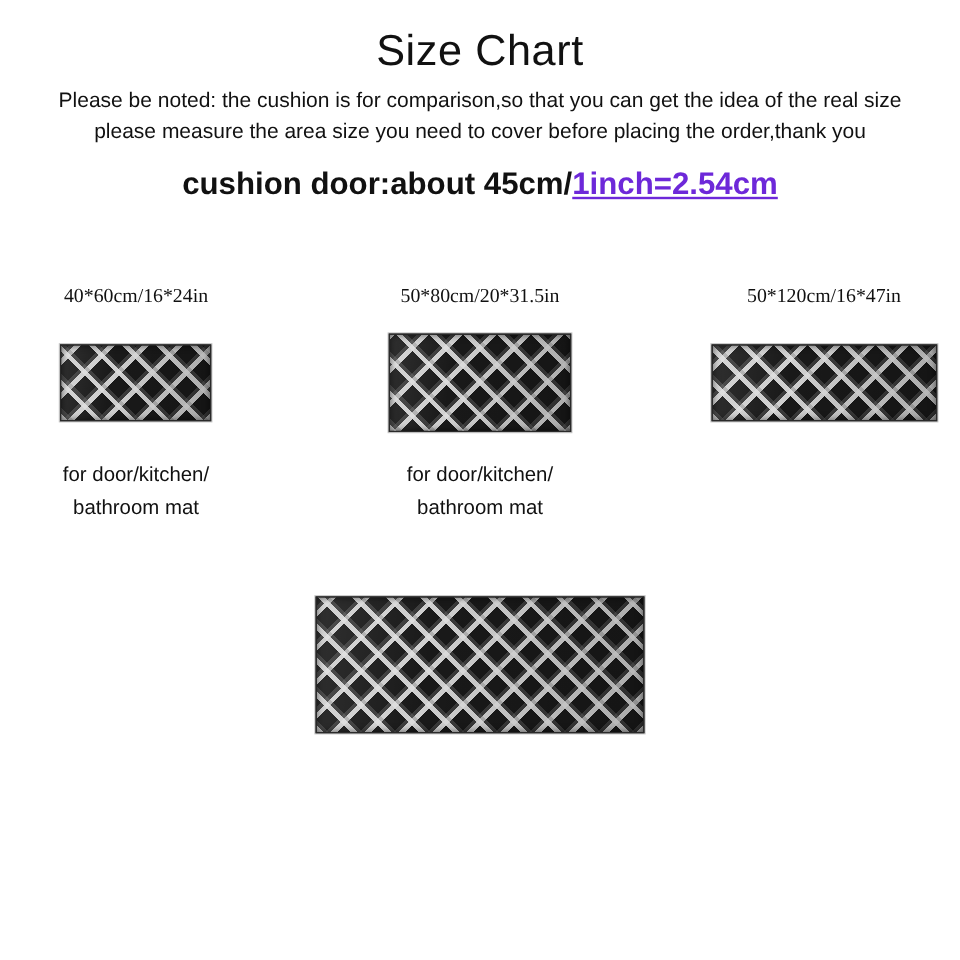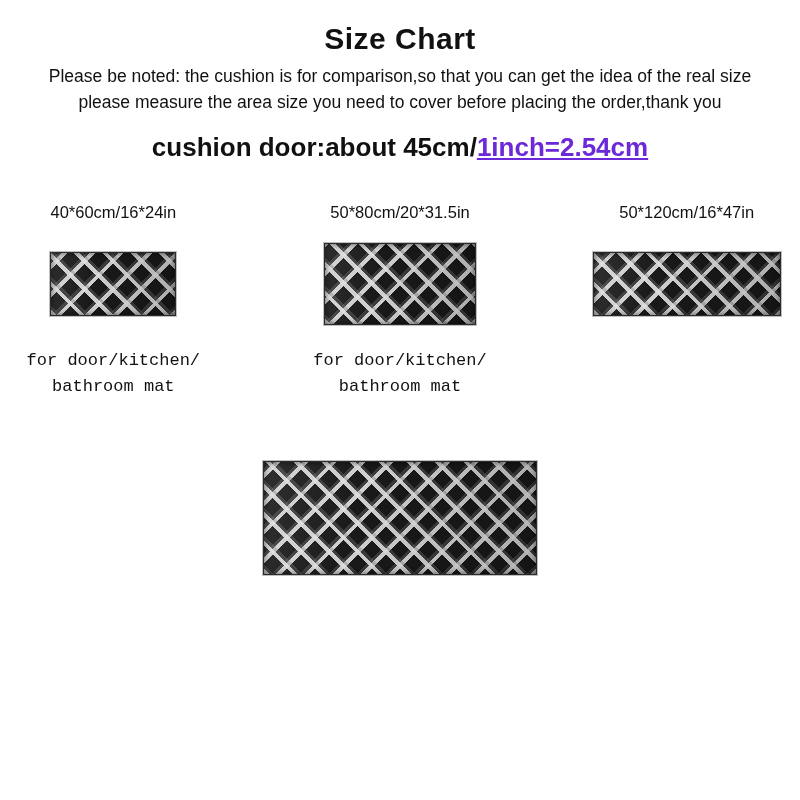"Size Chart" .title { font-size: 30px -> 36px; font-weight: bold -> normal }
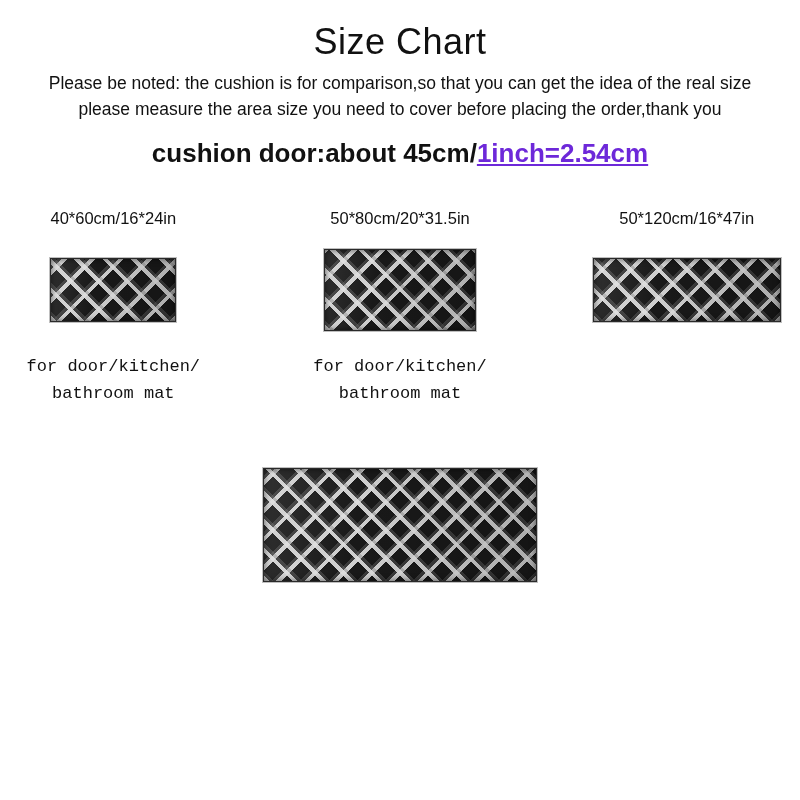"40*60cm/16*24in" .cell .size-label { font-family: Liberation Sans, sans-serif -> Liberation Serif, serif; margin-top: none -> 28px }
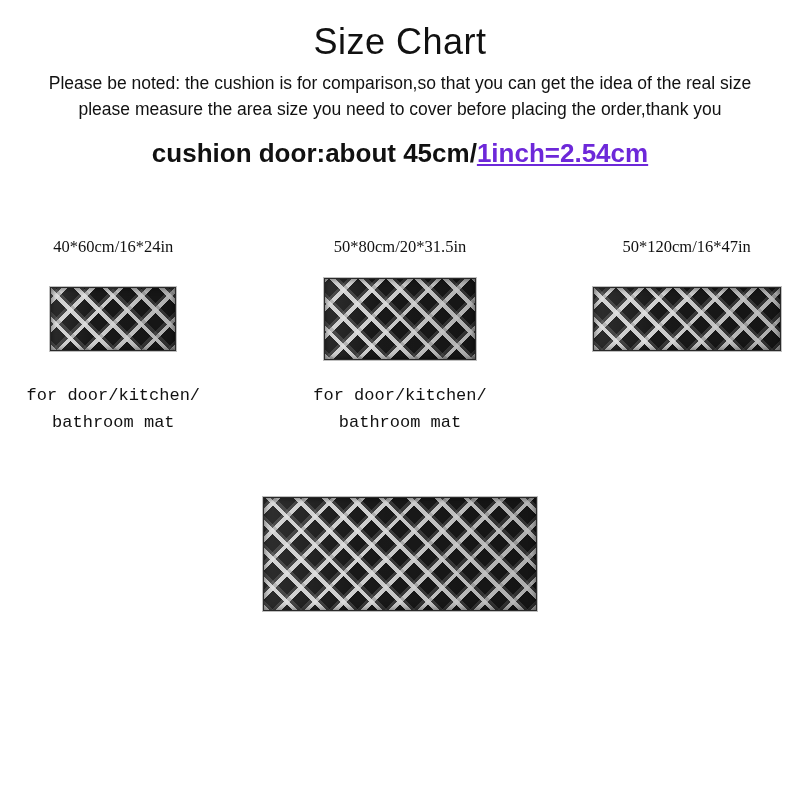"for door/kitchen/" .cell .use-label { font-family: Liberation Mono, monospace -> Liberation Sans, sans-serif }
